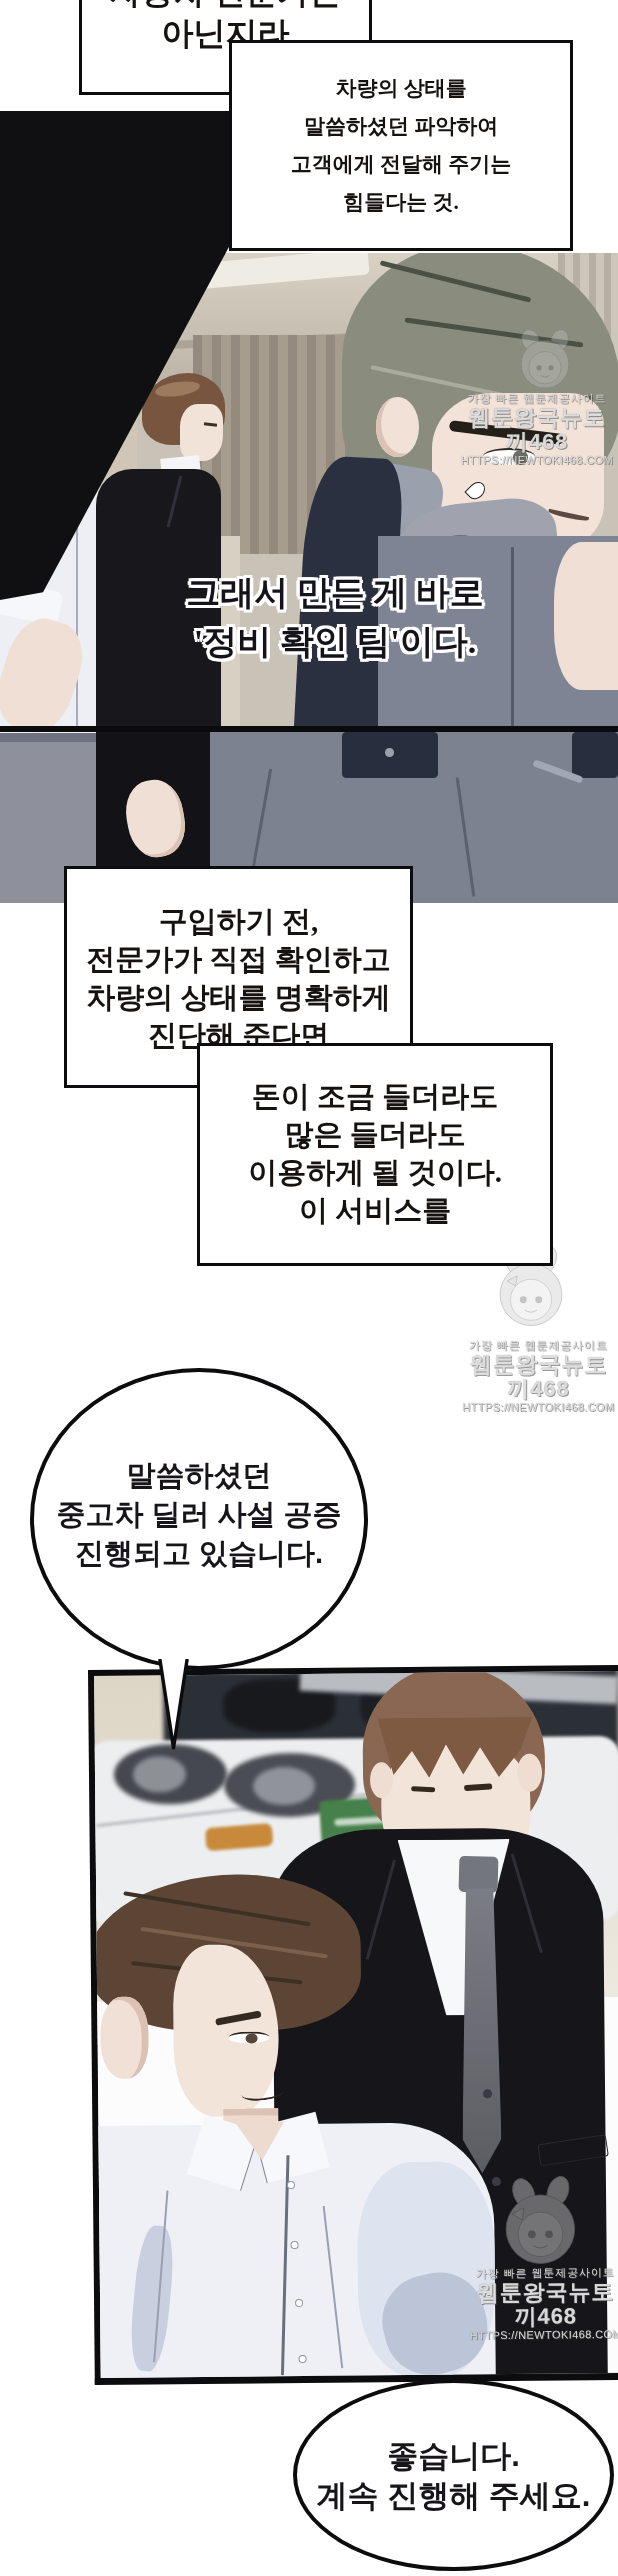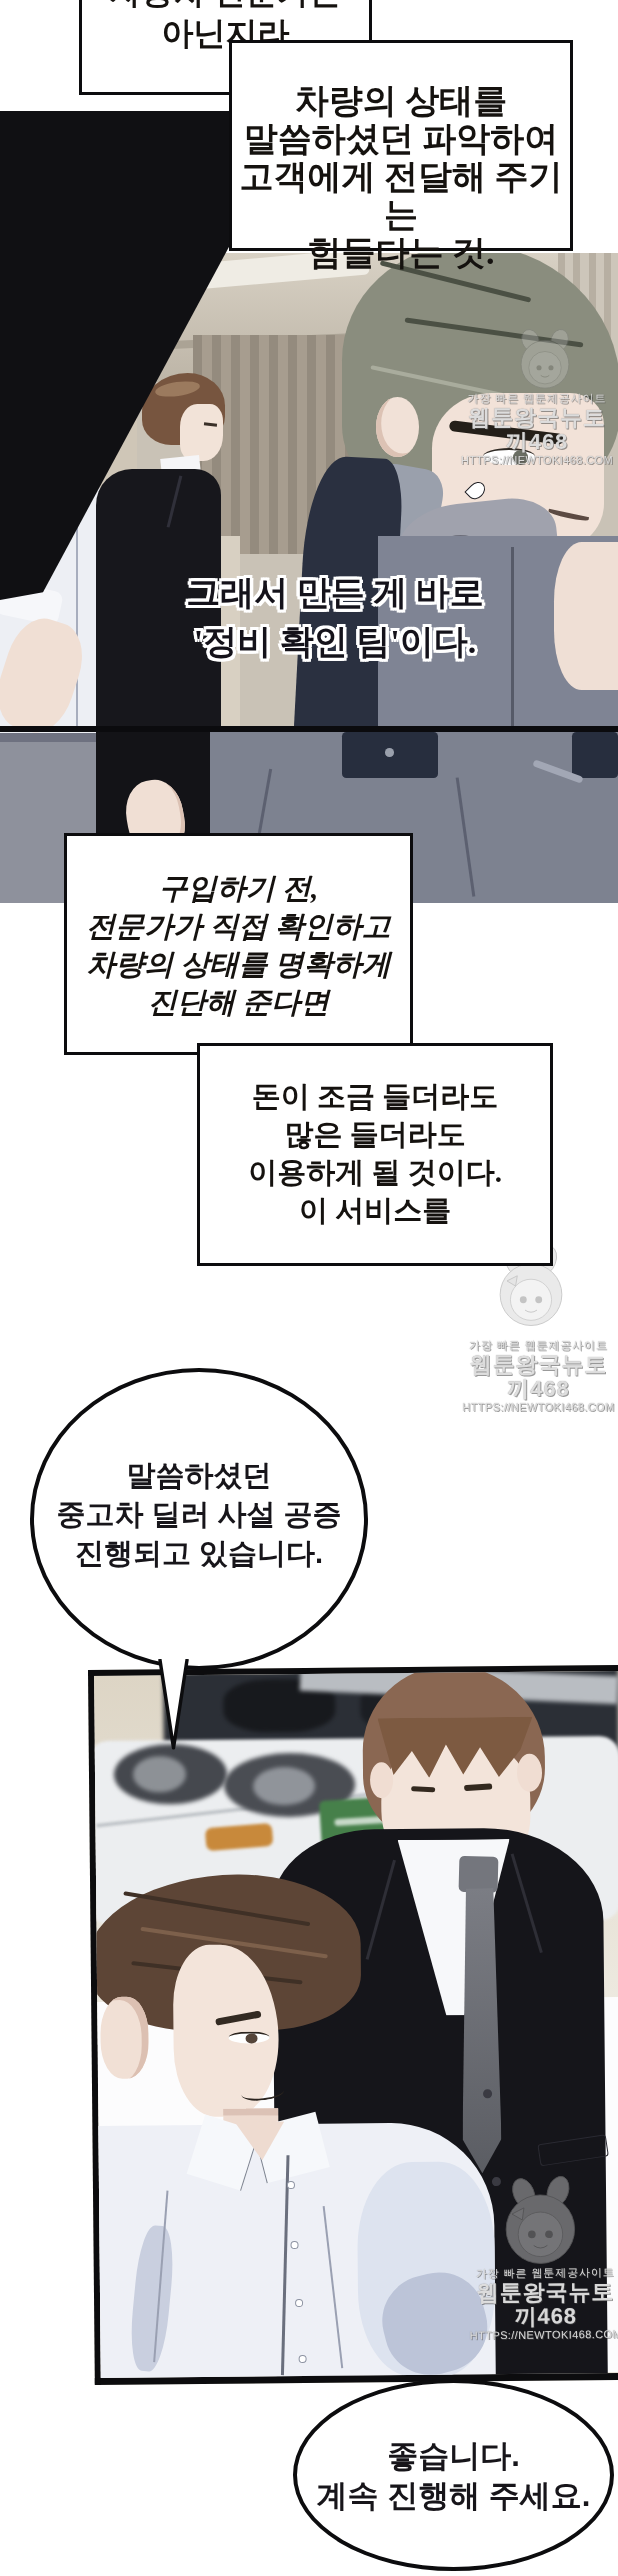"차량의 상태를" .box2 .nbox-text { font-size: 34px -> 21px; padding-top: 39px -> 26px }
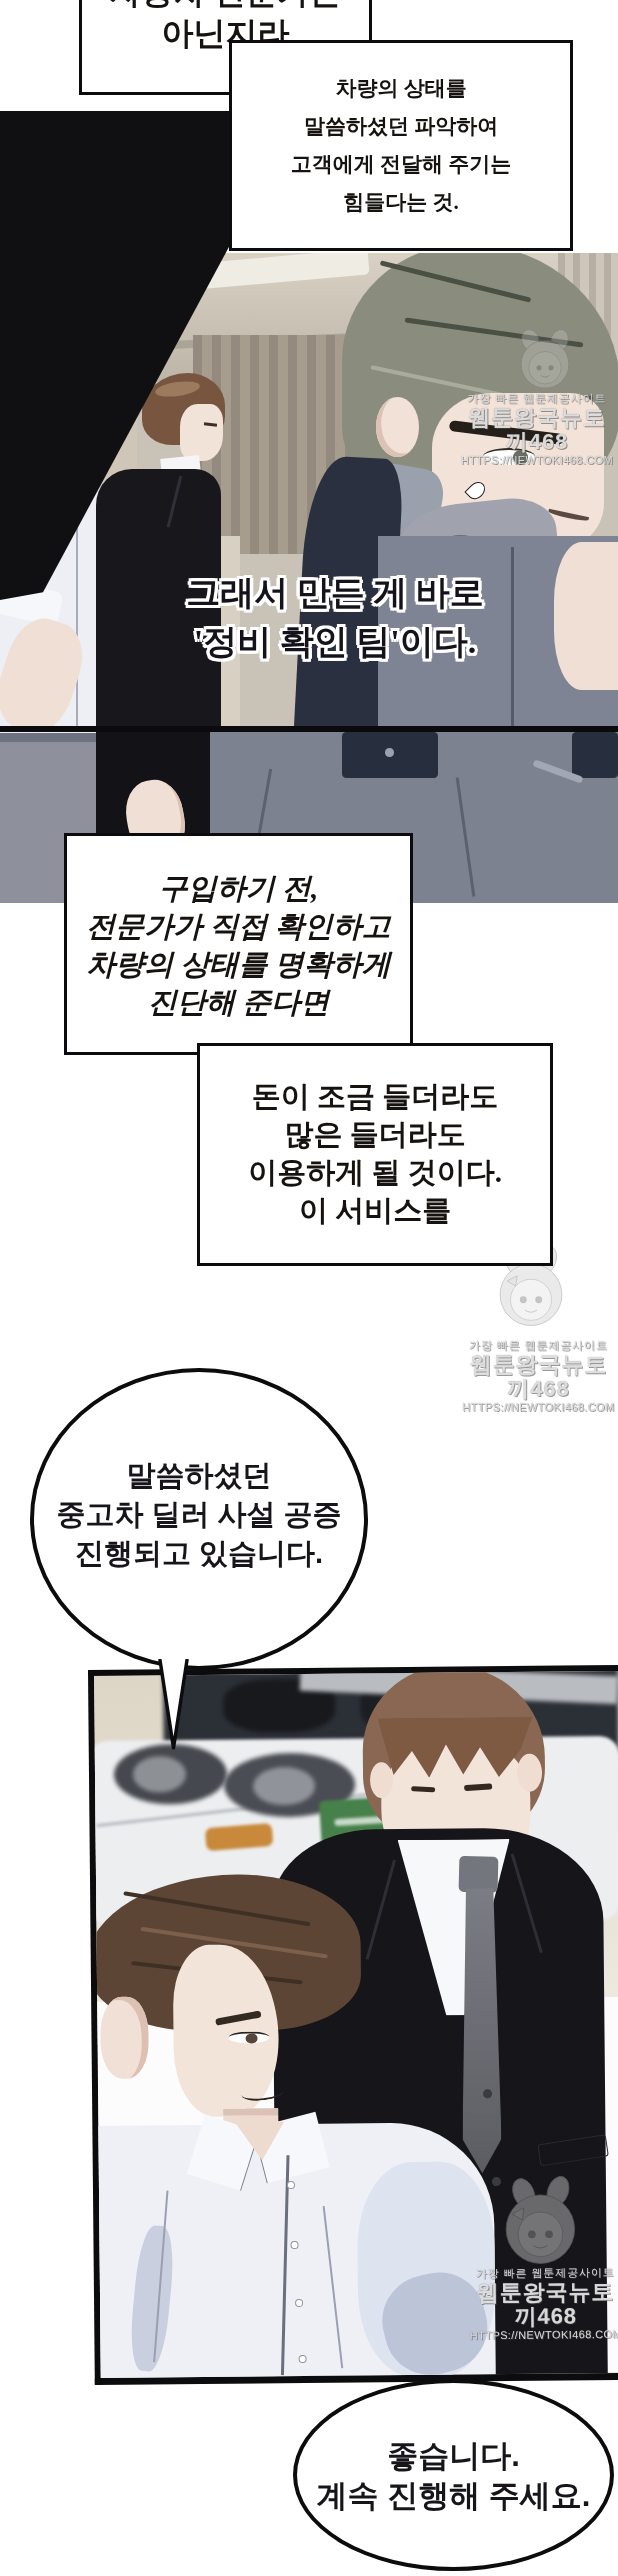"구입하기 전," .box3 { font-style: italic -> none; top: 833px -> 866px }
